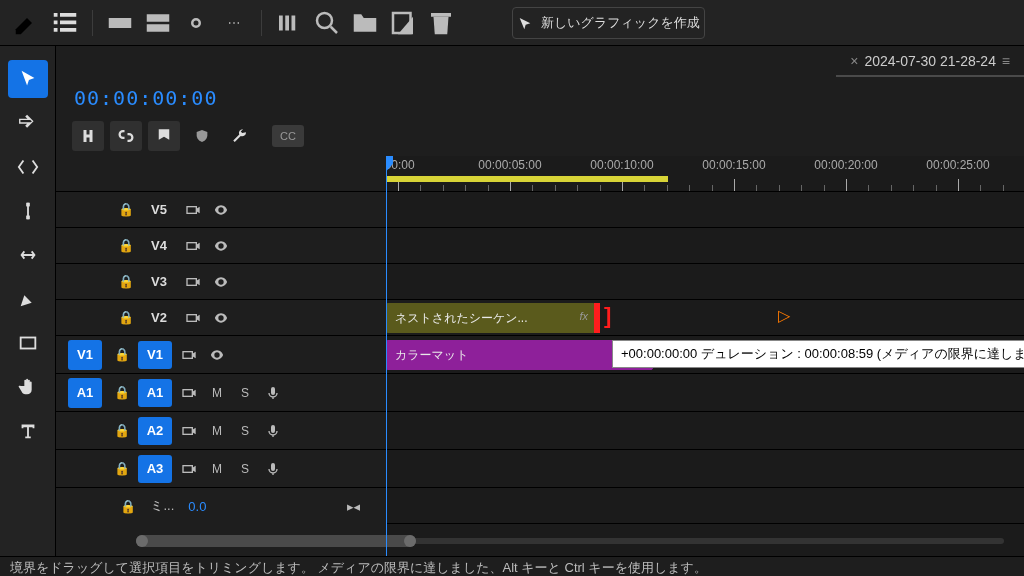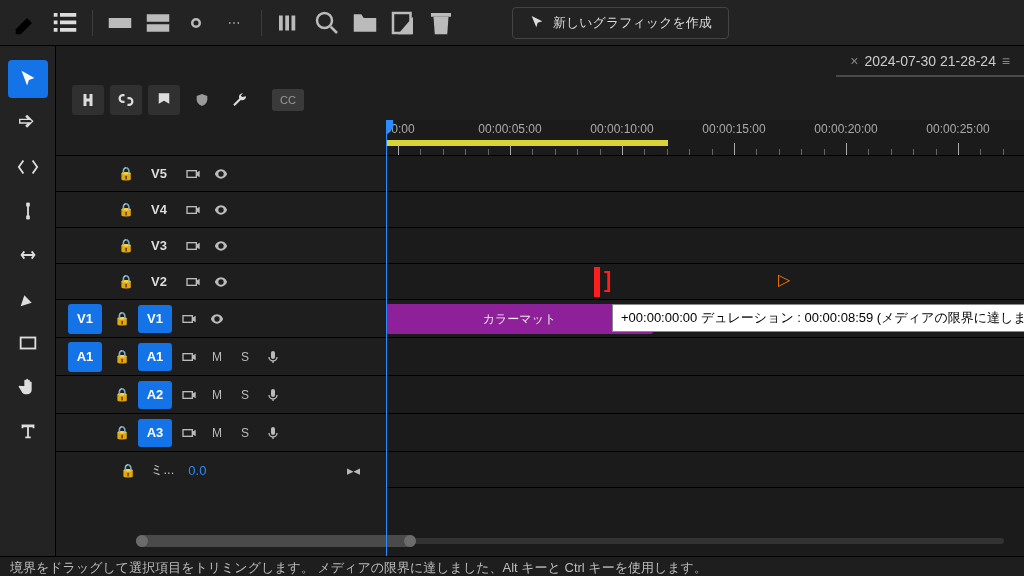"新しいグラフィックを作成" .new-gfx { align-items: flex-start -> flex-end; padding: 6px 16px -> 6px 4px }
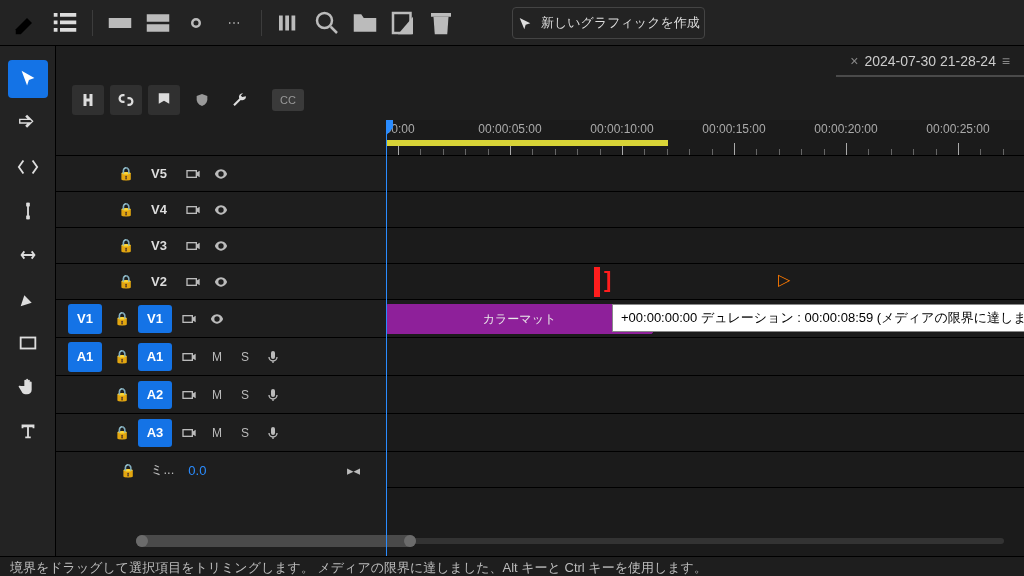"00:00:00:00" div.tc-row { html: none -> <div> <div>00:00:00:00</div> </div> }
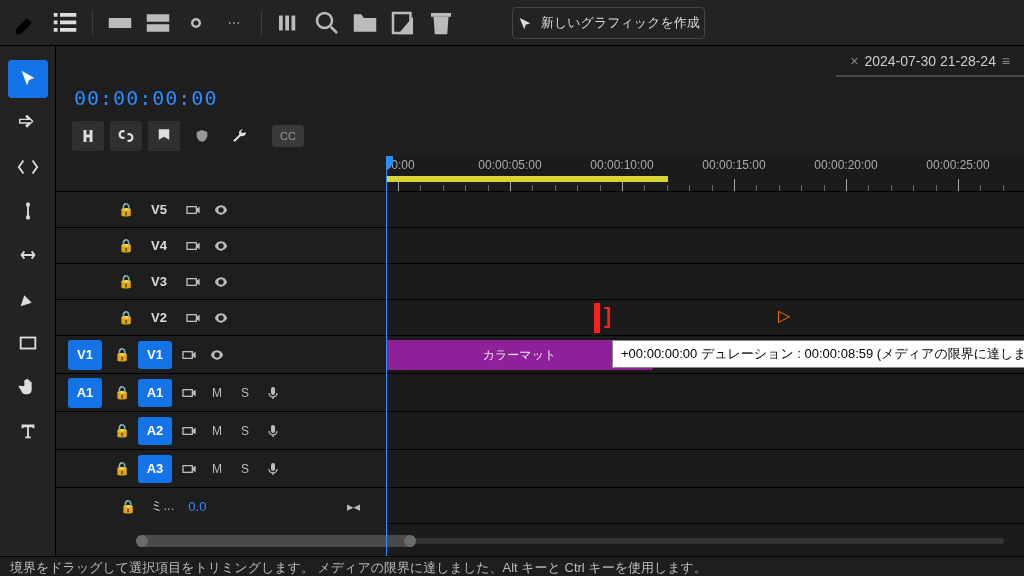"ネストされたシーケン..." div.clip { html: none -> <div> <span>ネストされたシーケン...</span> <span>fx</span> </div> }
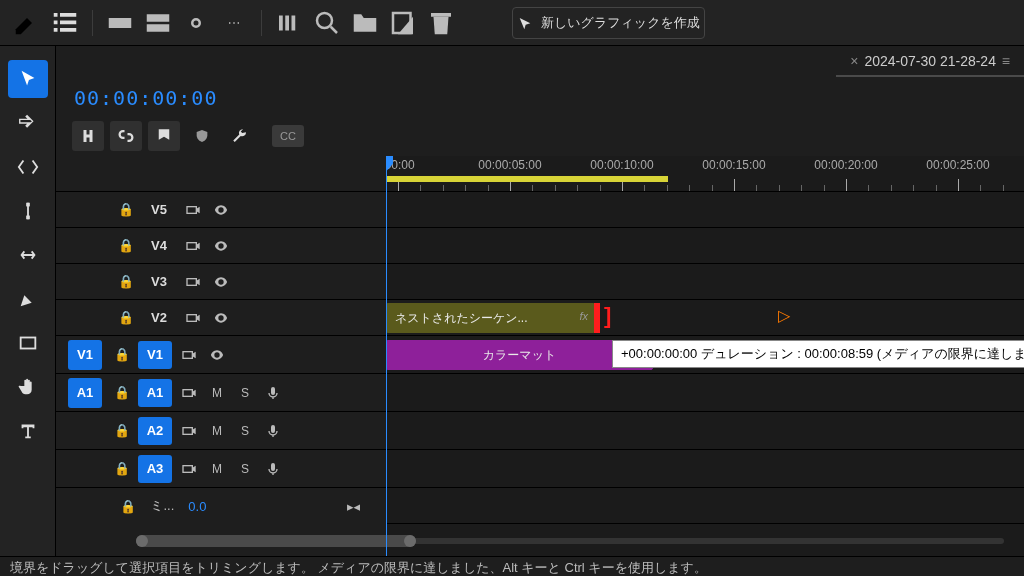"カラーマット" .clip.colormatte { justify-content: center -> none }
